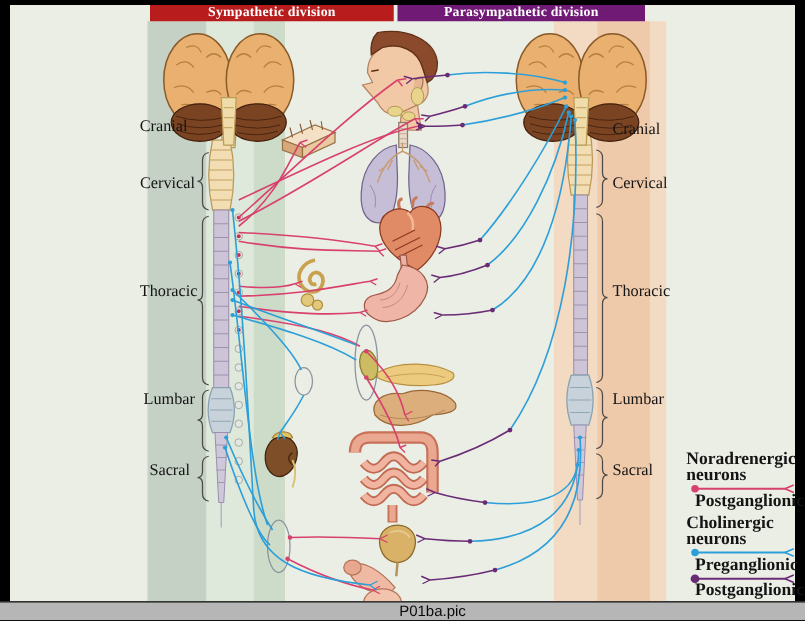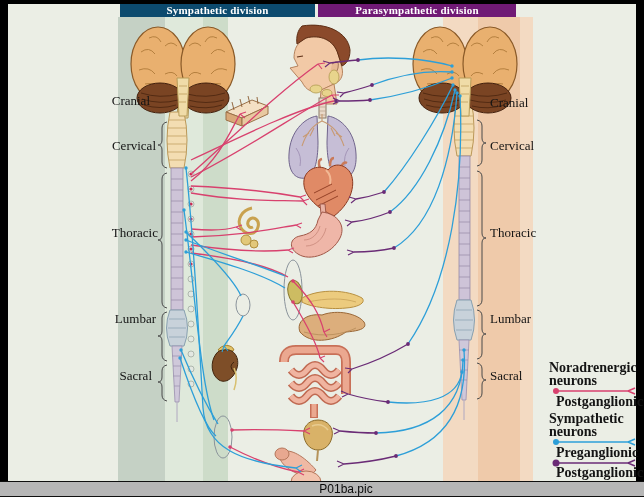"Sympathetic division" .hdr-symp { background: #0c4a6e -> #b91c1c }
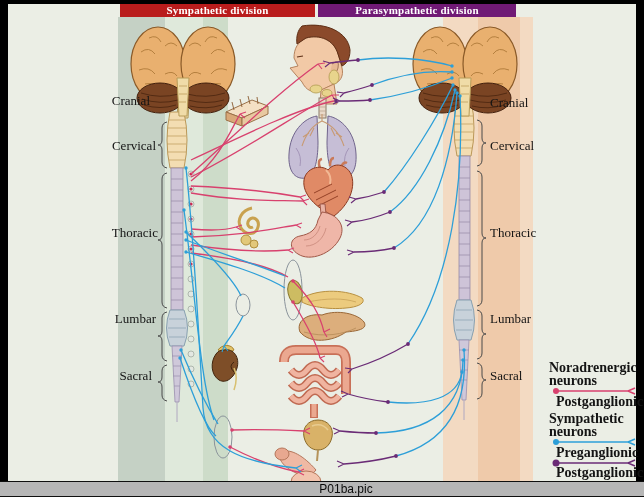"Sympathetic neurons" div.legend { text: Sympathetic -> Cholinergic }
